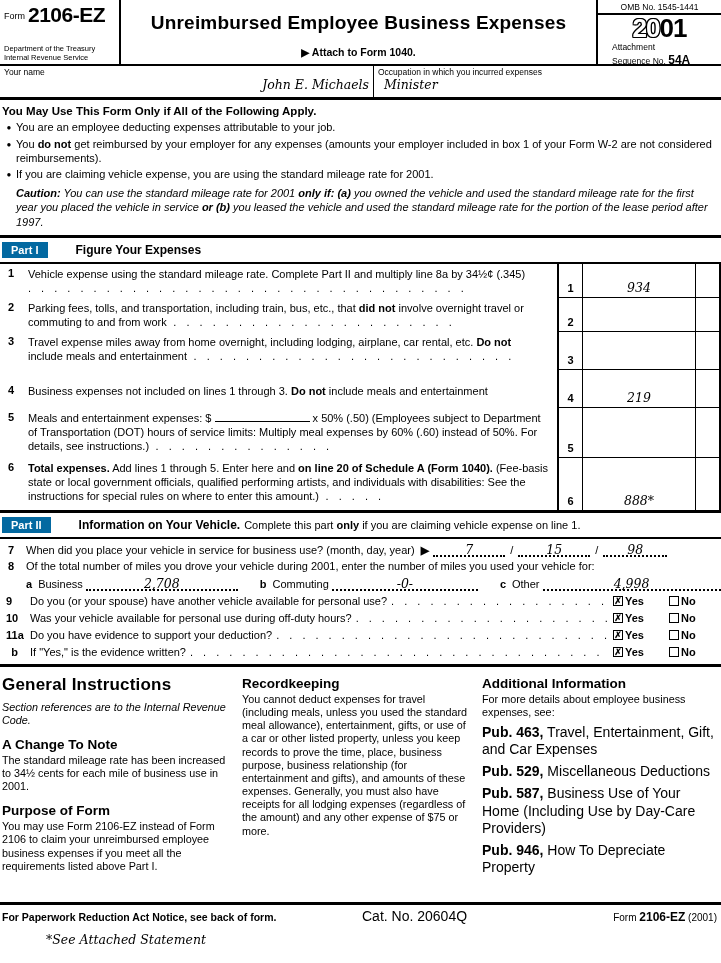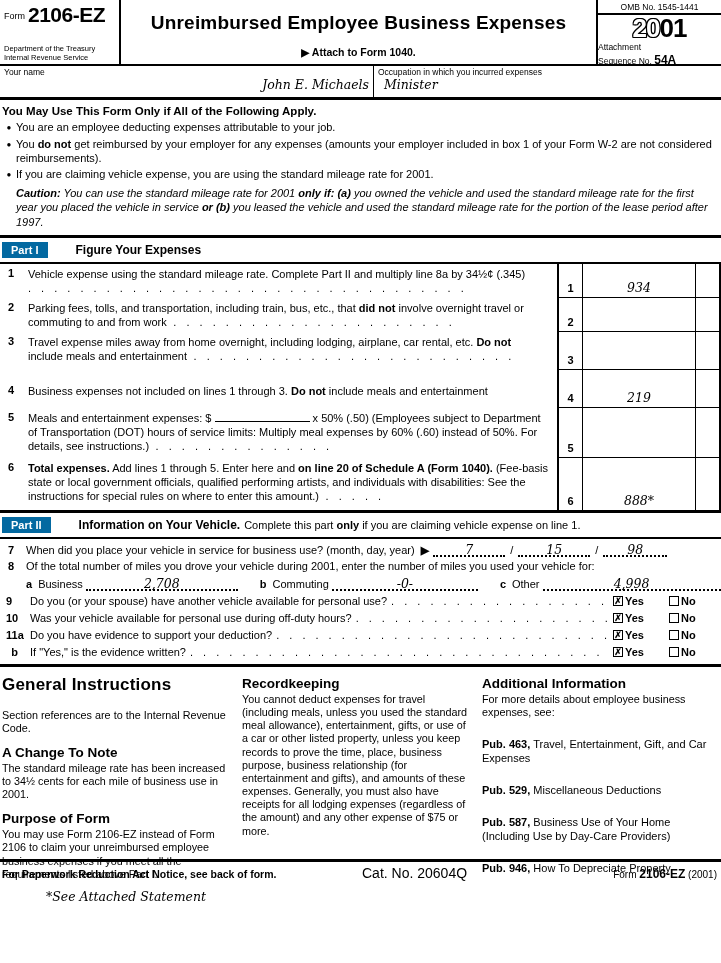"Attachment" .aseq { padding: 1px 0 0 0 -> 1px 0 0 14px }
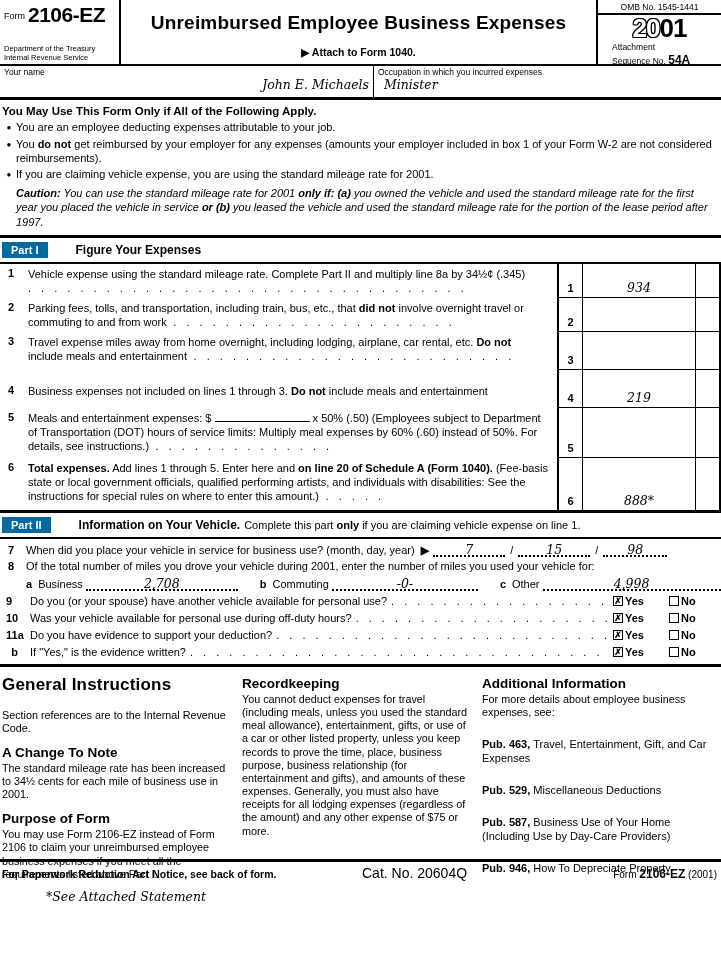"General Instructions" .instr { height: 192px -> 235px }
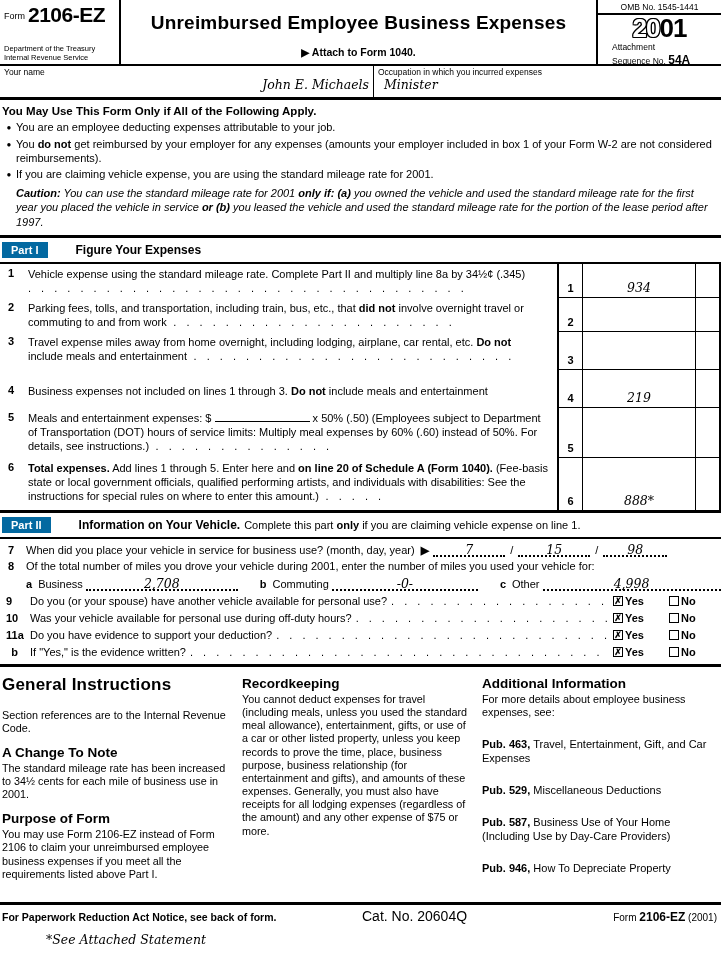"Section references are to the" .gi-note { font-style: none -> italic; margin-top: 14px -> 6px }
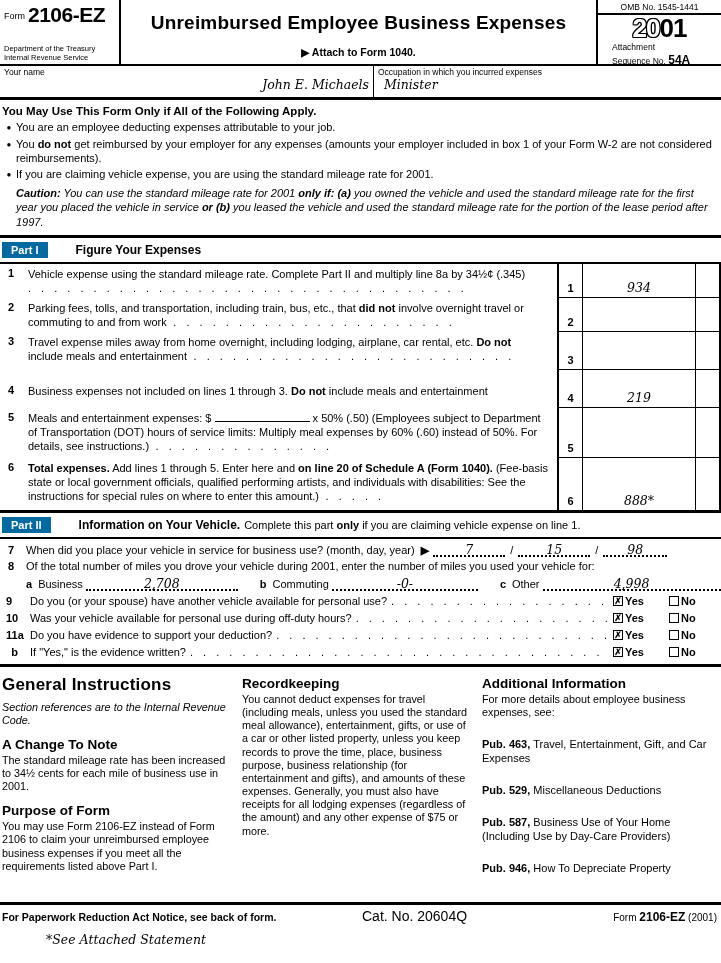"Pub. 463, Travel, Entertainment, Gift," .pubitem { font-size: 11px -> 14px; margin-top: 19px -> 5px }
